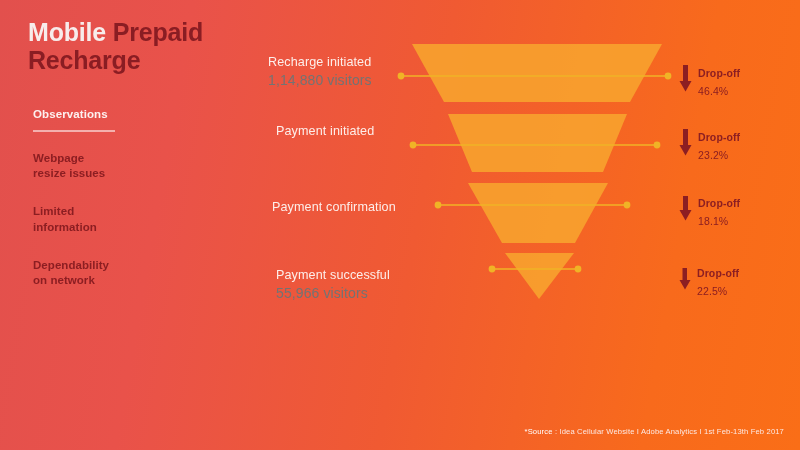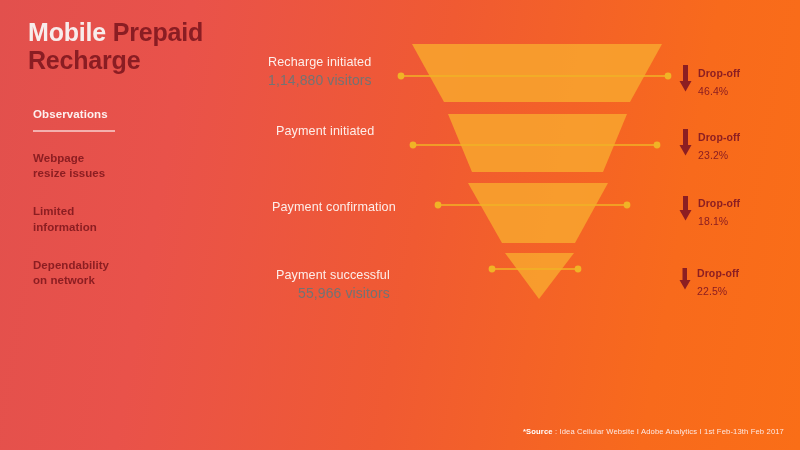"Payment successful" div.stage-label { text-align: right -> none }
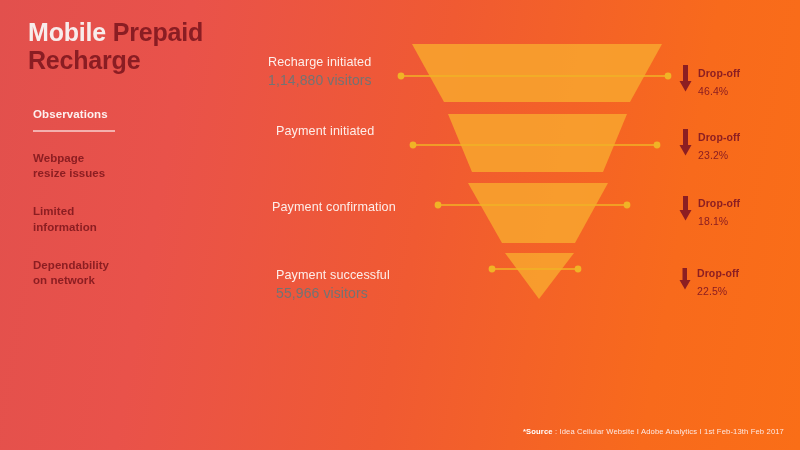"*Source" #footer-source .src-bold { font-weight: bold -> normal }
